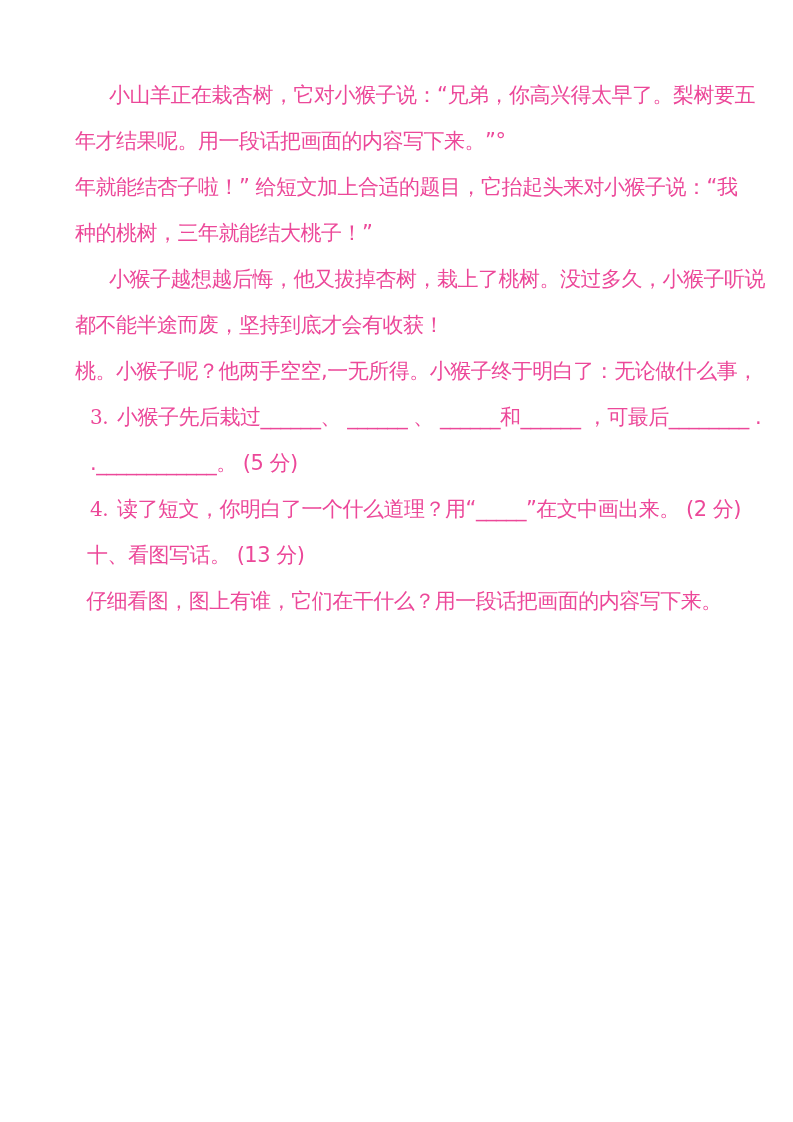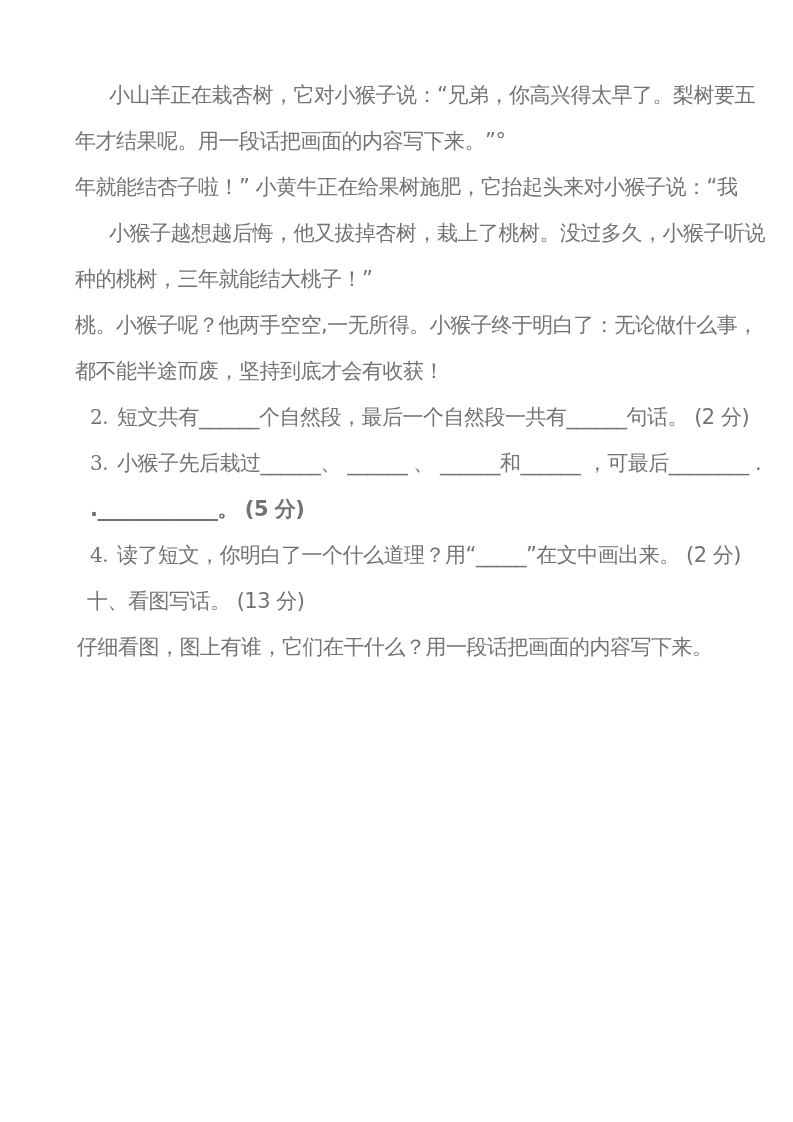"小山羊正在栽杏树，它对小猴子说：“兄弟，你高兴得太早了。梨树要五" .page { color: #737373 -> #ec4899 }
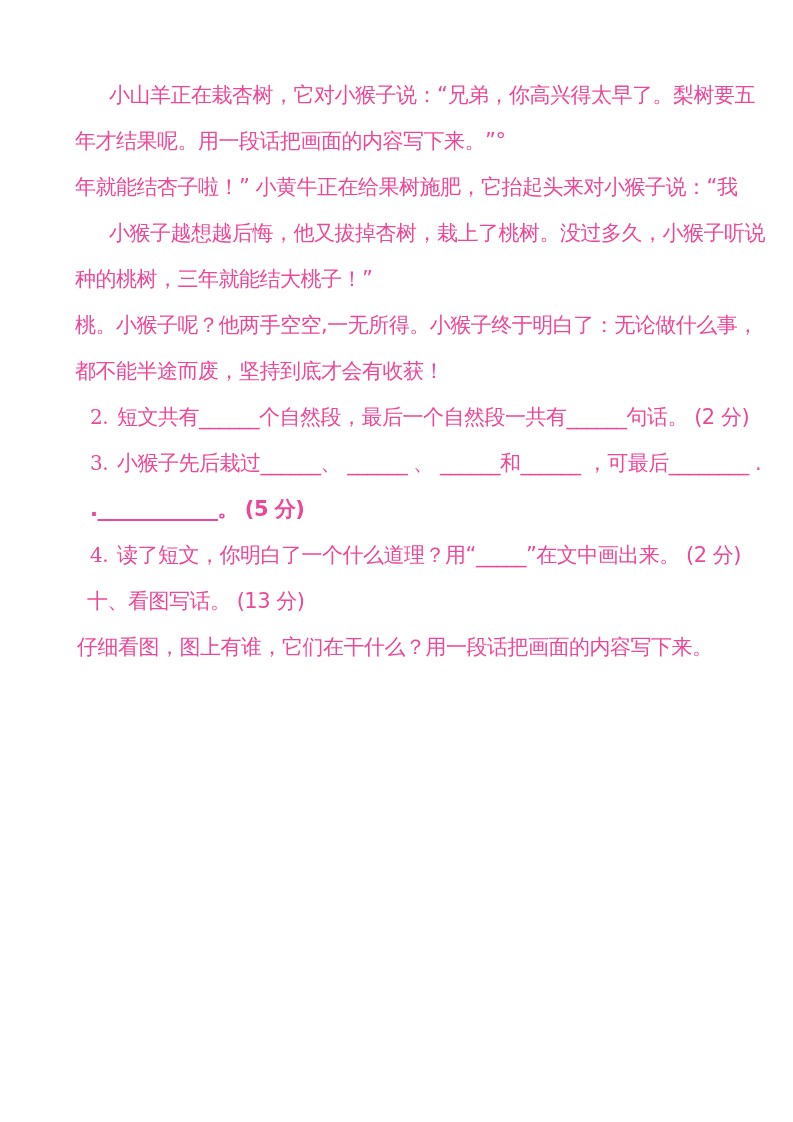"年就能结杏子啦！” 小黄牛正在给果树施肥，它抬起头来对小猴子说：“我" div.line { text: 小黄牛正在给果树施肥 -> 给短文加上合适的题目 }
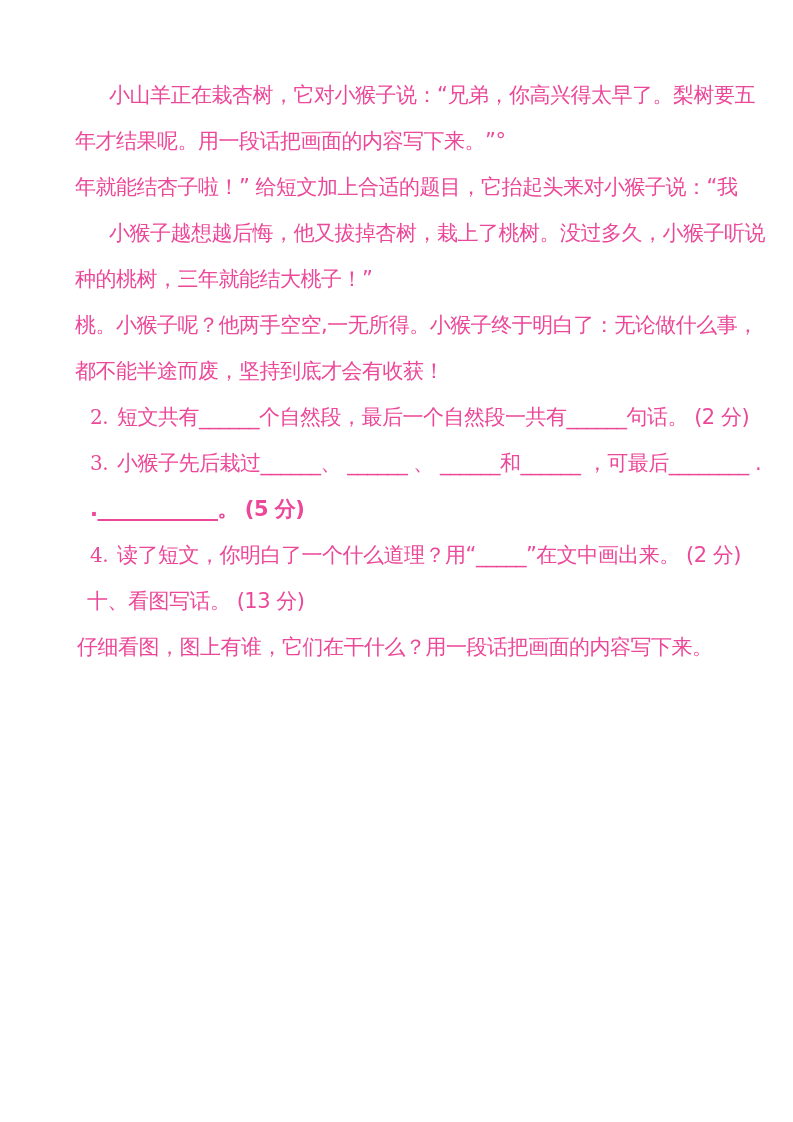"小猴子越想越后悔，他又拔掉杏树，栽上了桃树。没过多久，小猴子听说" div.line { order: before "种的桃树，三年就能结大桃子！”" -> after "种的桃树，三年就能结大桃子！”" }
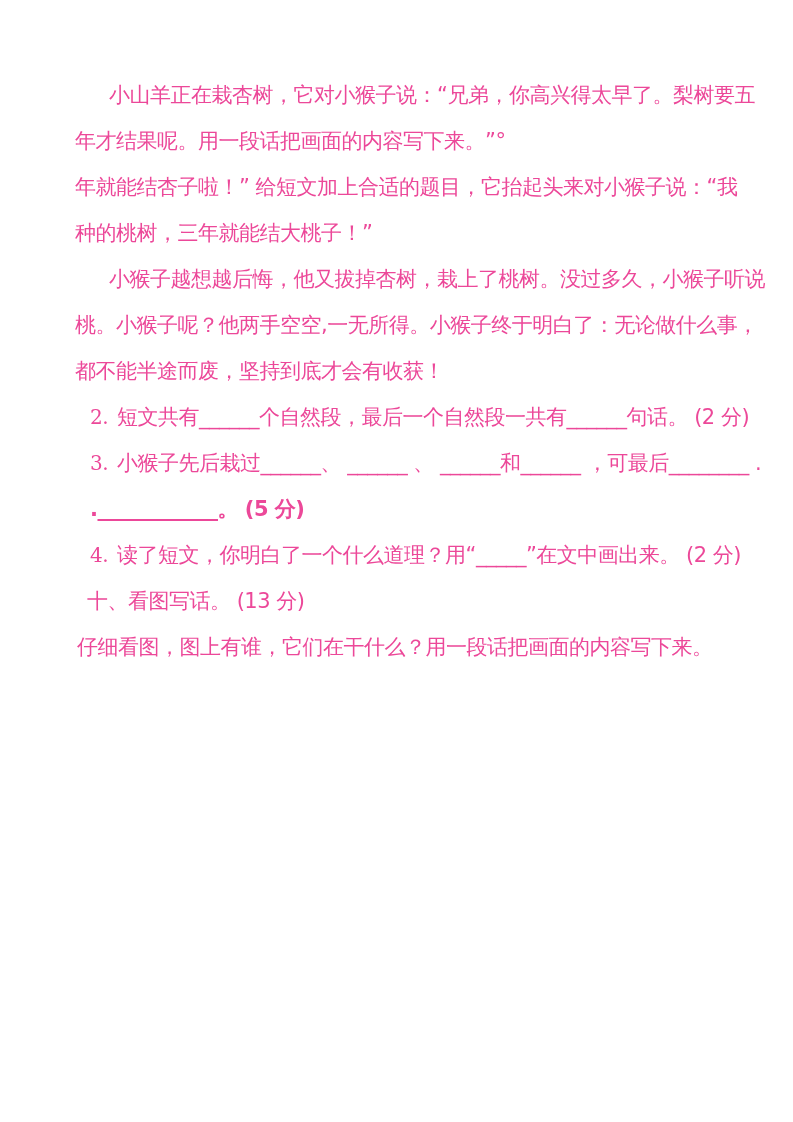"桃。小猴子呢？他两手空空,一无所得。小猴子终于明白了：无论做什么事，" div.line { order: before "都不能半途而废，坚持到底才会有收获！" -> after "都不能半途而废，坚持到底才会有收获！" }
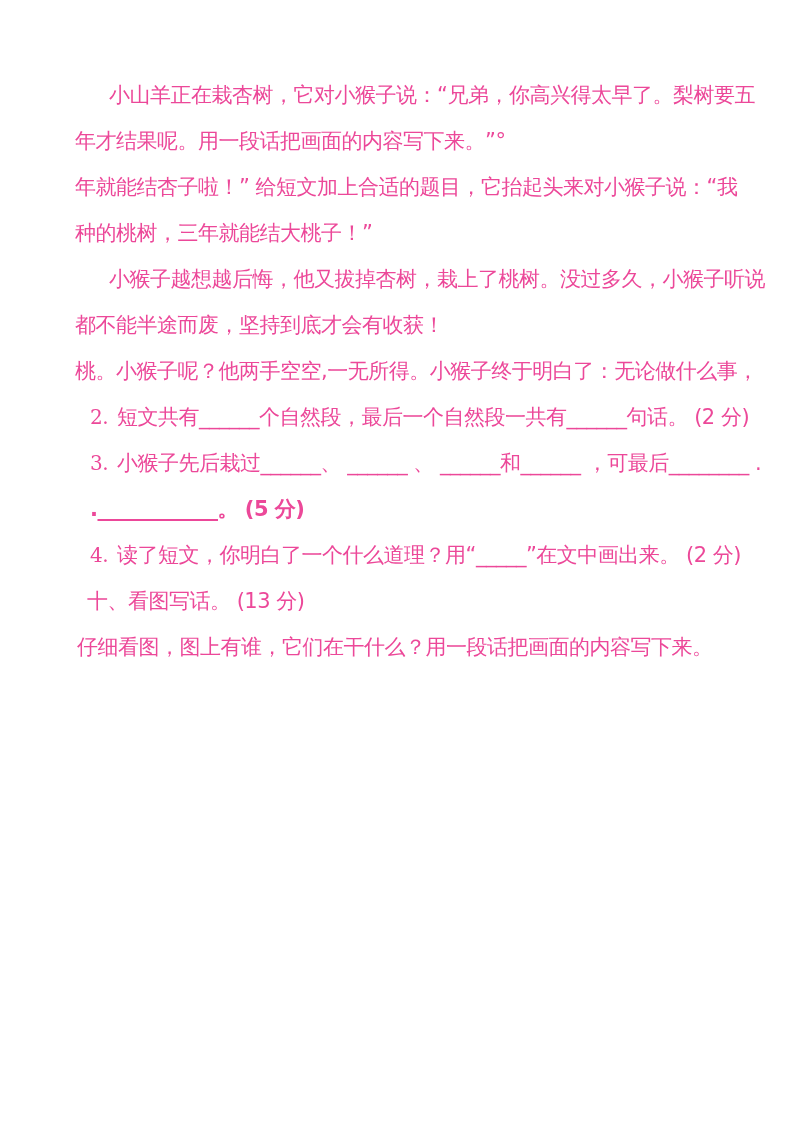"2. 短文共有______个自然段，最后一个自然段一共有______句话。 (2" div.q-row { html: <div> <span>2.</span><span>短文共有______个自然段，最后一个自然段一共有______句话。 (2 分)</span> </div> -> none }
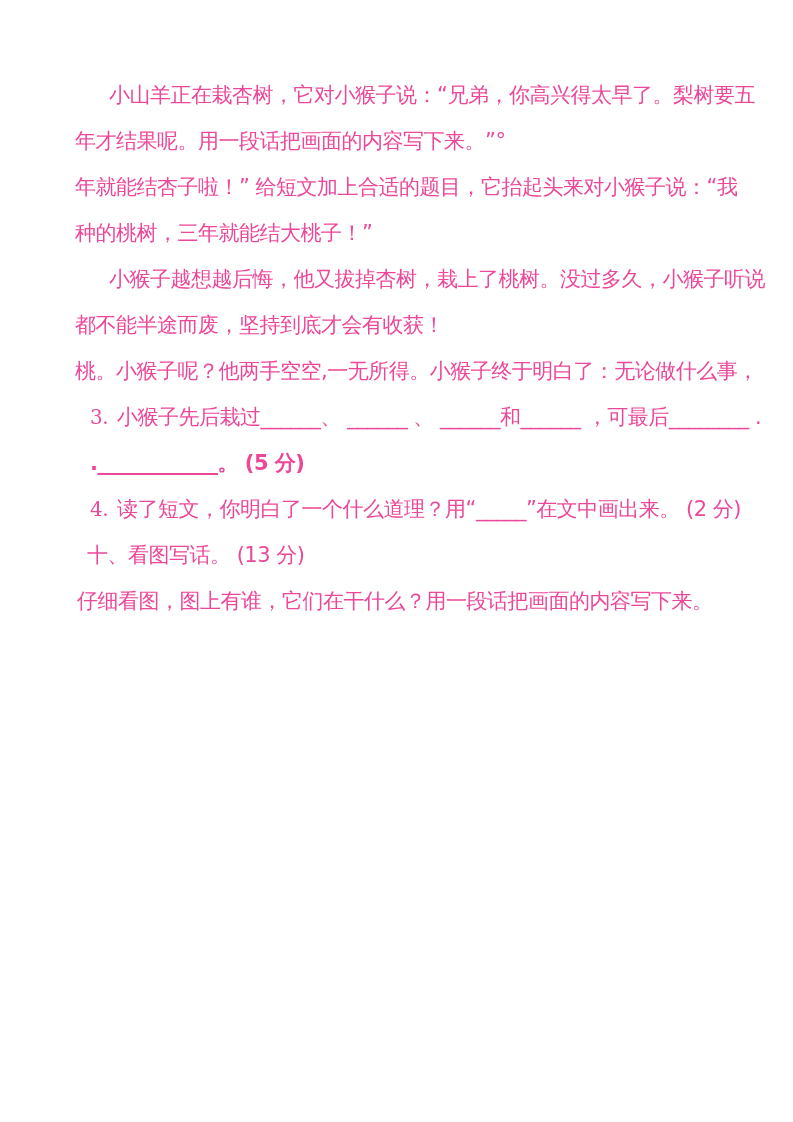".____________。 (5 分)" .q-cont { font-weight: bold -> none }
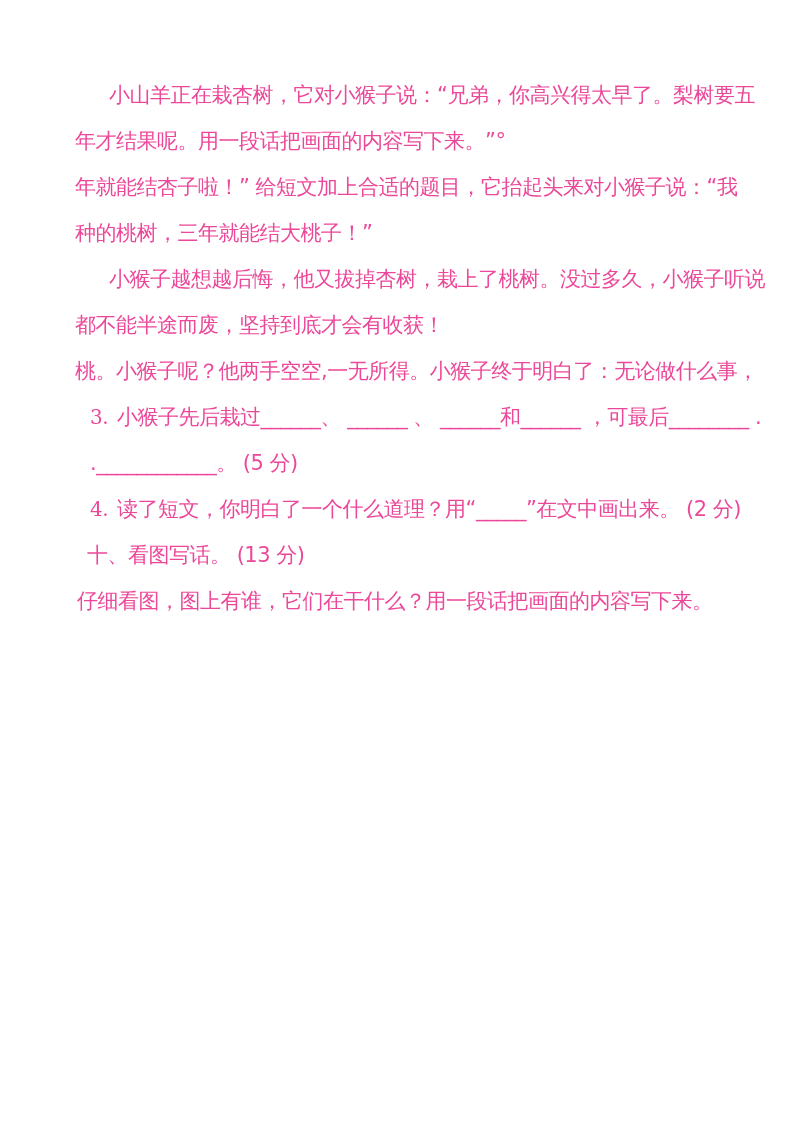"仔细看图，图上有谁，它们在干什么？用一段话把画面的内容写下来。" .sec-instr { text-align: none -> center }
